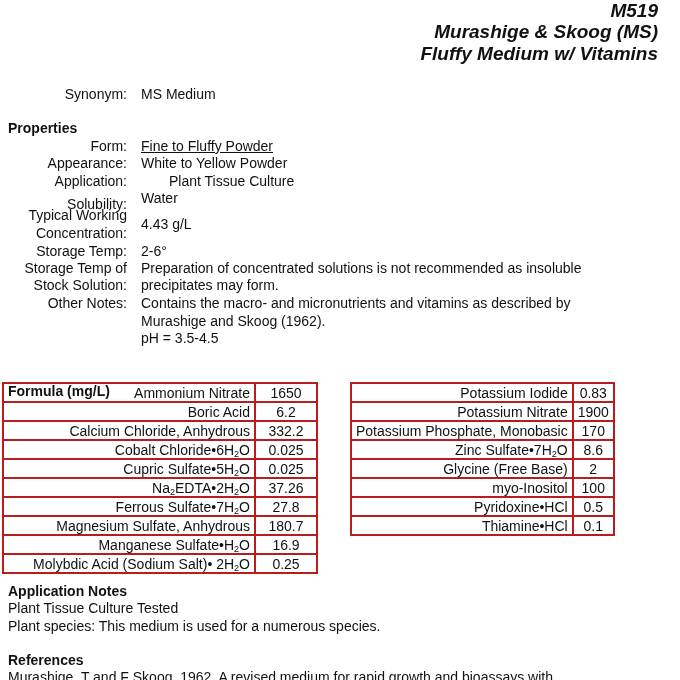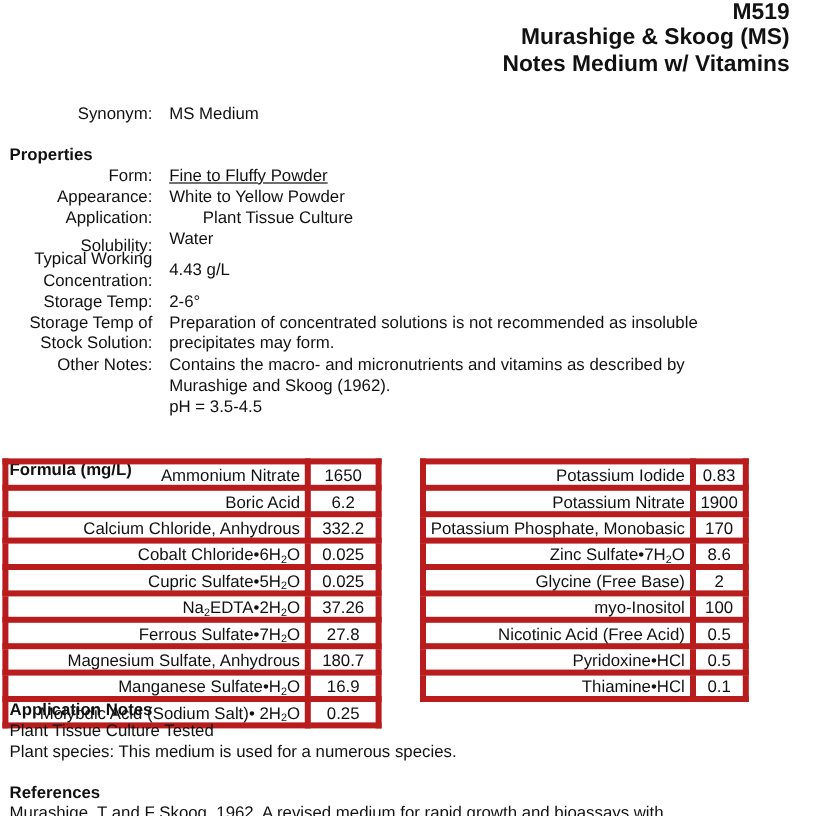"M519" .hdr { font-style: none -> italic }
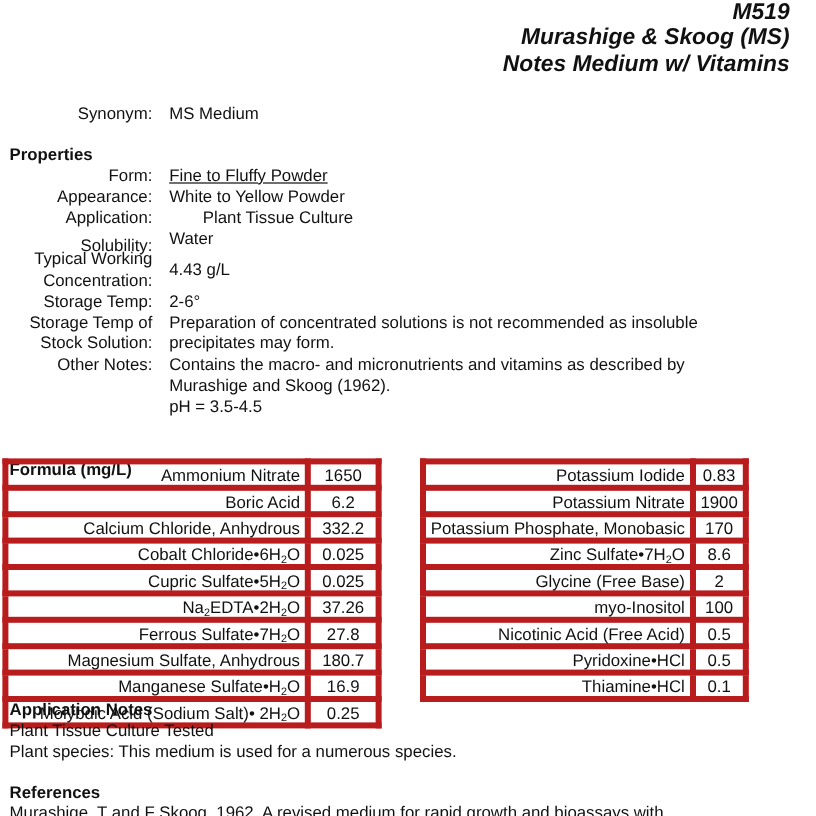"Notes Medium w/ Vitamins" div.t2 { text: Notes -> Fluffy }
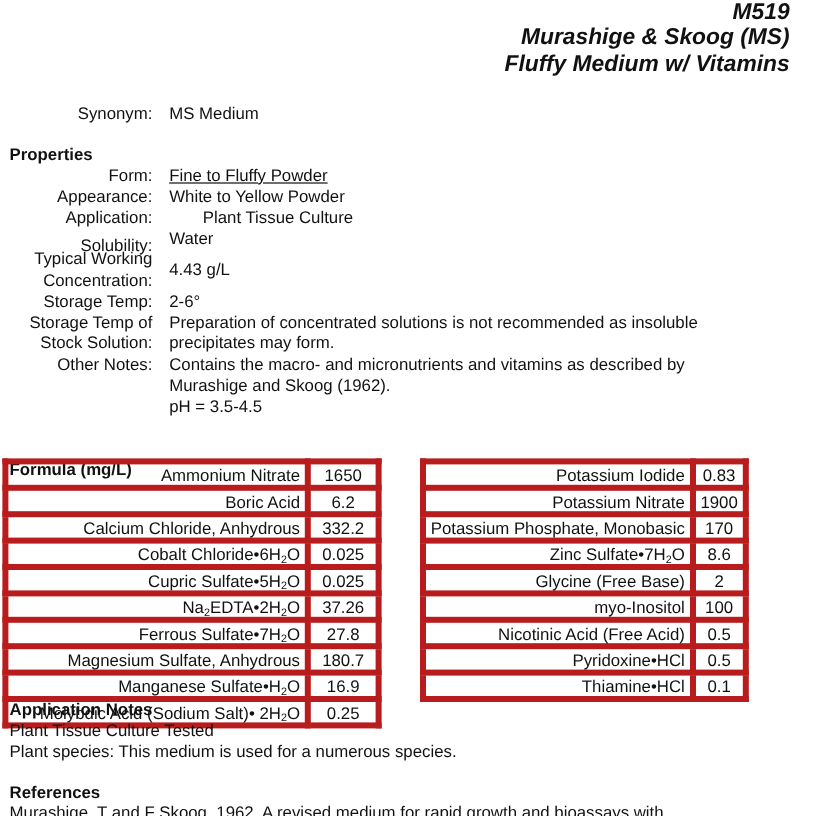"Ammonium Nitrate" table.f td { border: 5px solid #b91c1c -> 2px solid #b91c1c }
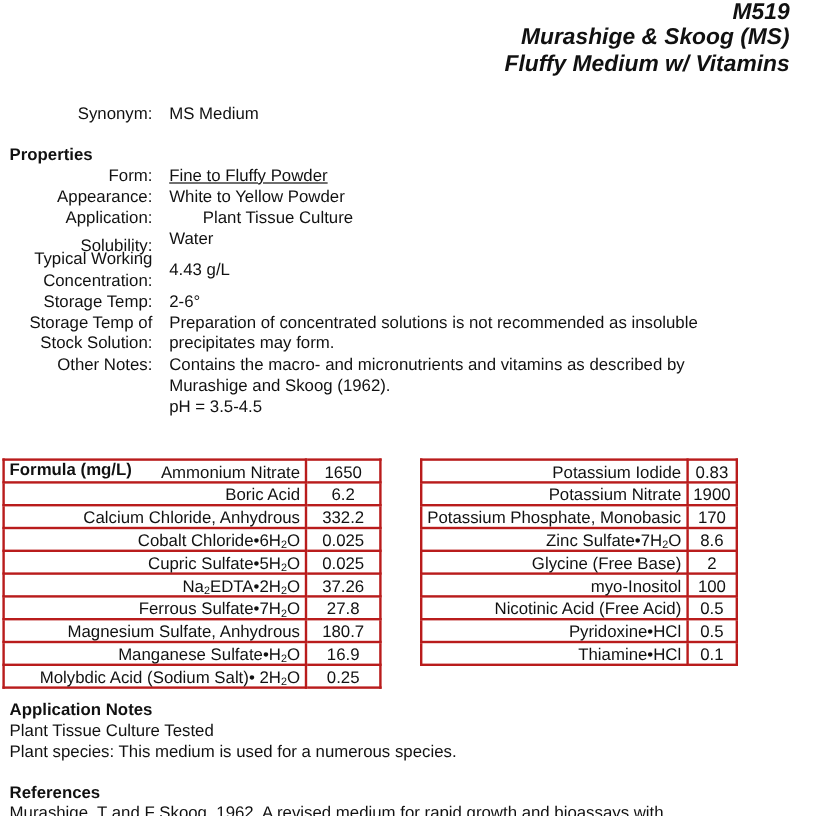"Nicotinic Acid (Free Acid)" tr { html: <tr> <td>Nicotinic Acid (Free Acid)</td> <td>0.5</td> </tr> -> none }
